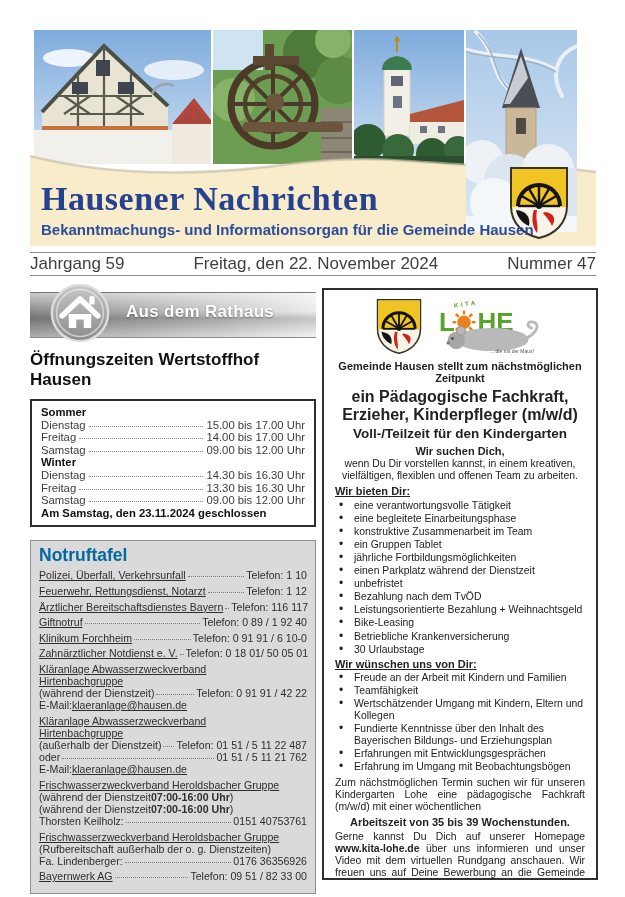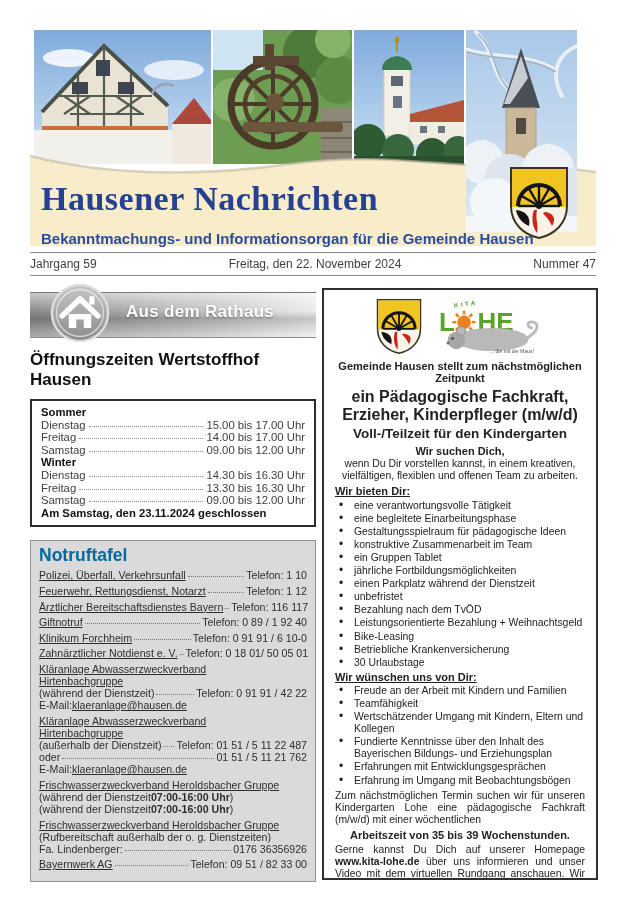"Bekanntmachungs- und Informationsorgan" .masthead .sub { margin-top: 12px -> 3px }
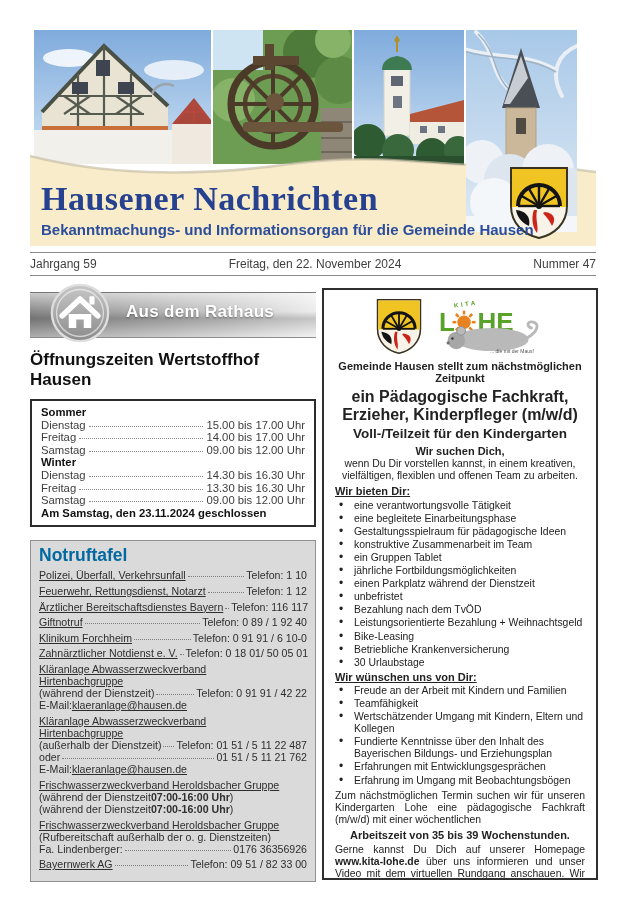"Jahrgang 59" .issue-bar { font-size: 12px -> 17px }
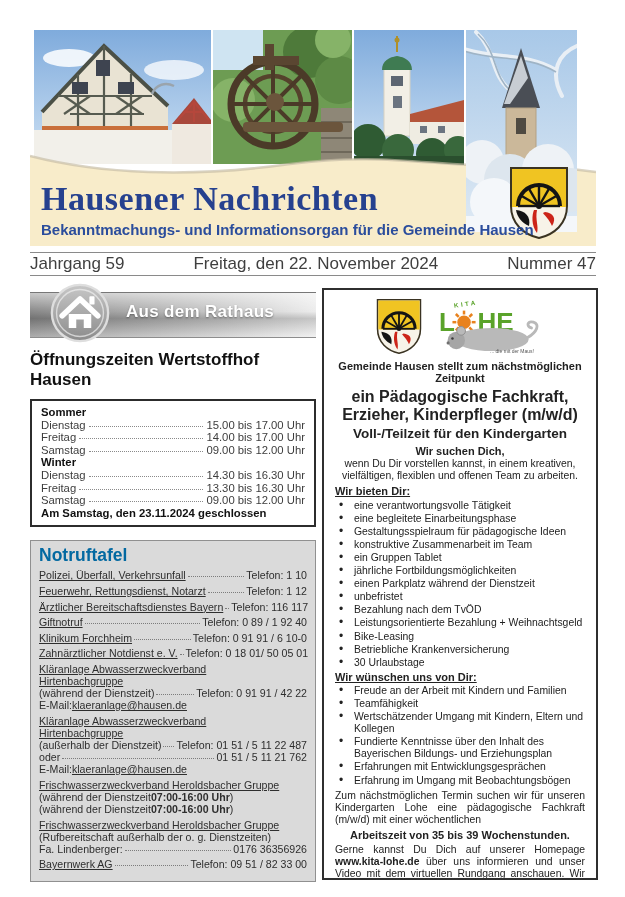"Gestaltungsspielraum für pädagogische" li { html: <li>Gestaltungsspielraum für pädagogische Ideen</li> -> none }
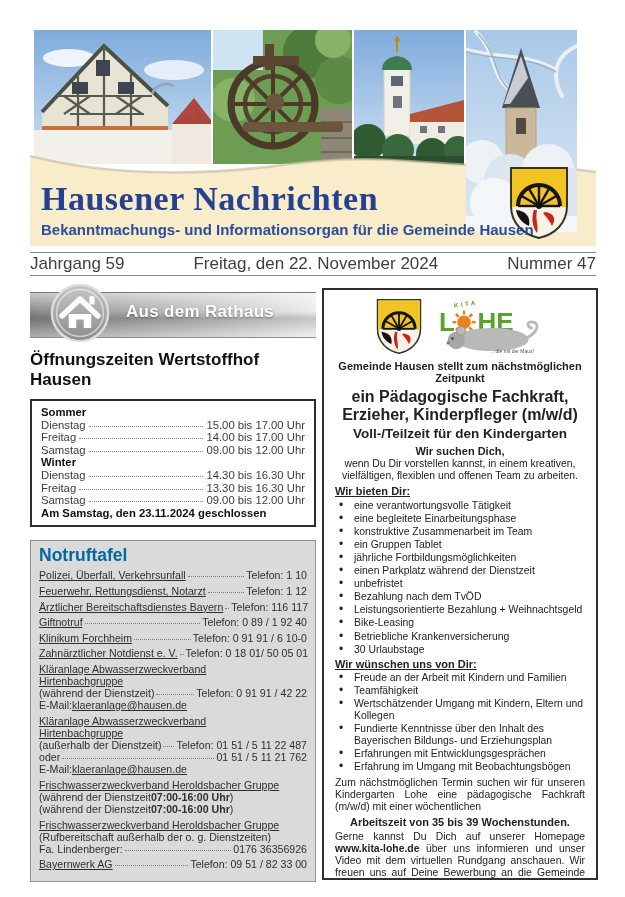"Thorsten Keilholz:" div.nline { html: none -> <div> <span>Thorsten Keilholz:</span> <span></span> <span>0151 40753761</span> </div> }
